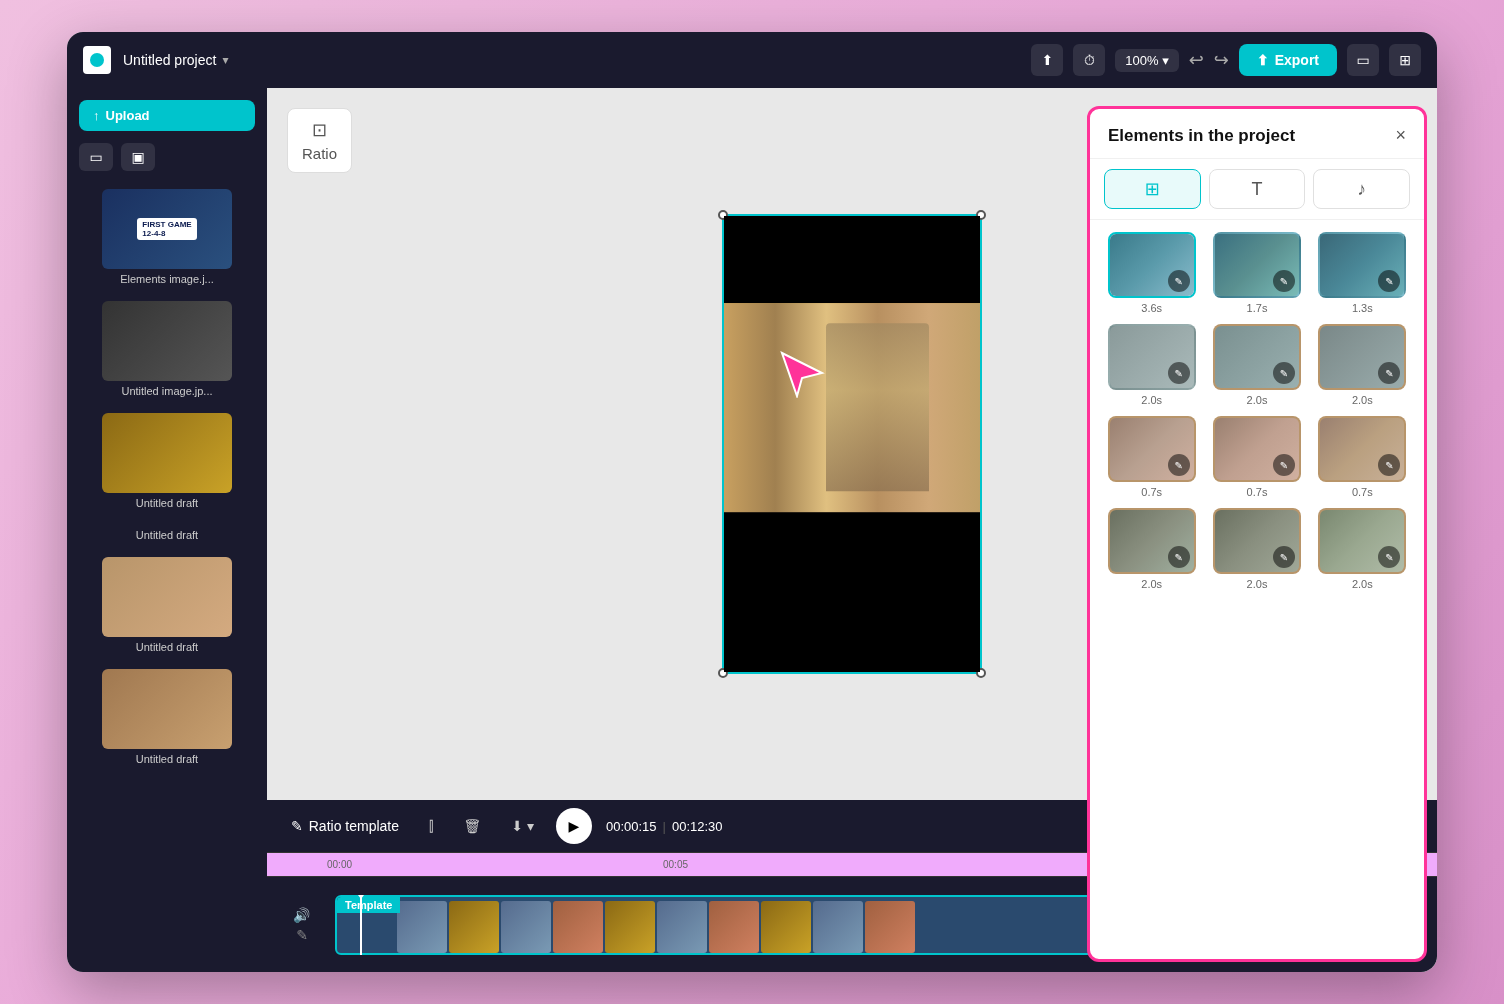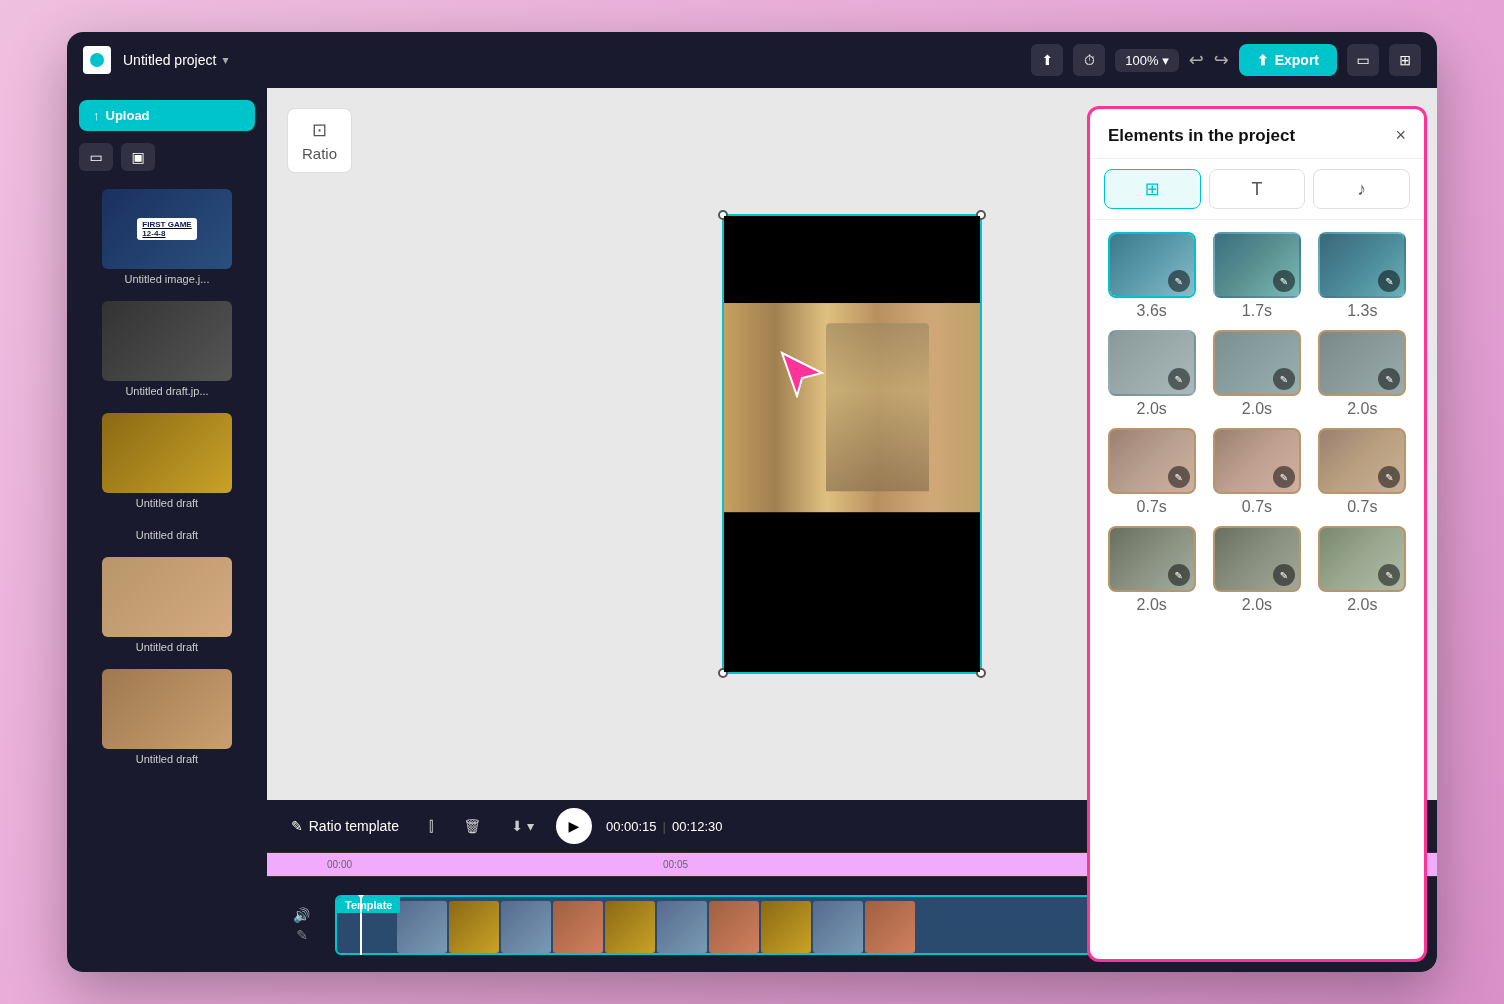"FIRST GAME" .thumb-blue { text-decoration: underline -> none }
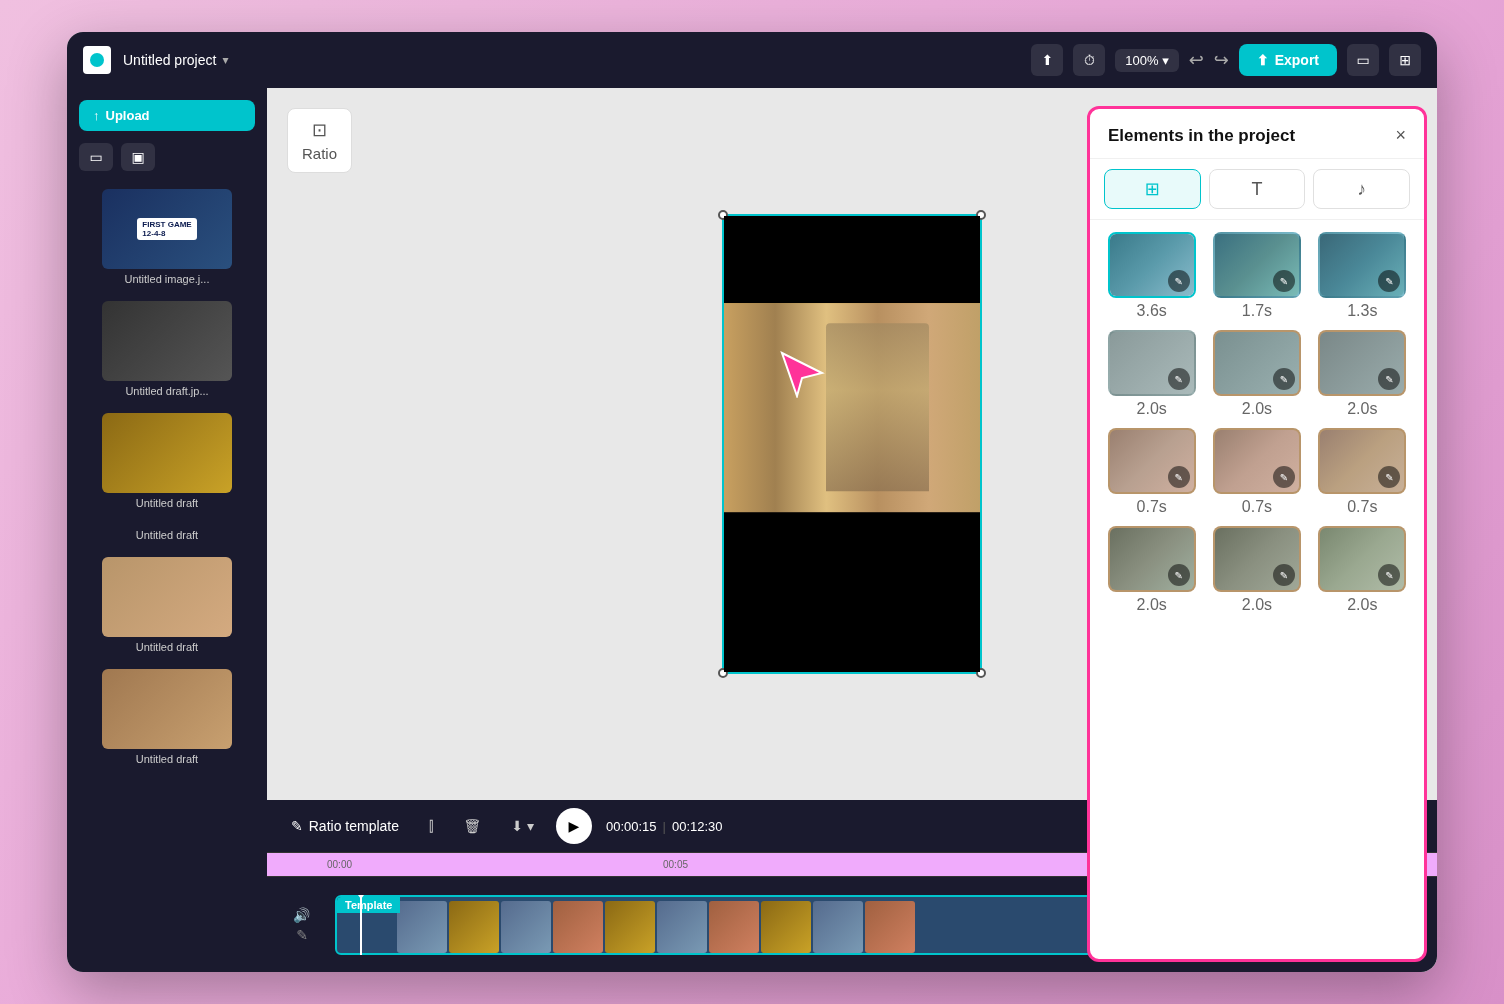"Untitled image.j..." span.sidebar-media-label { text: Untitled -> Elements }
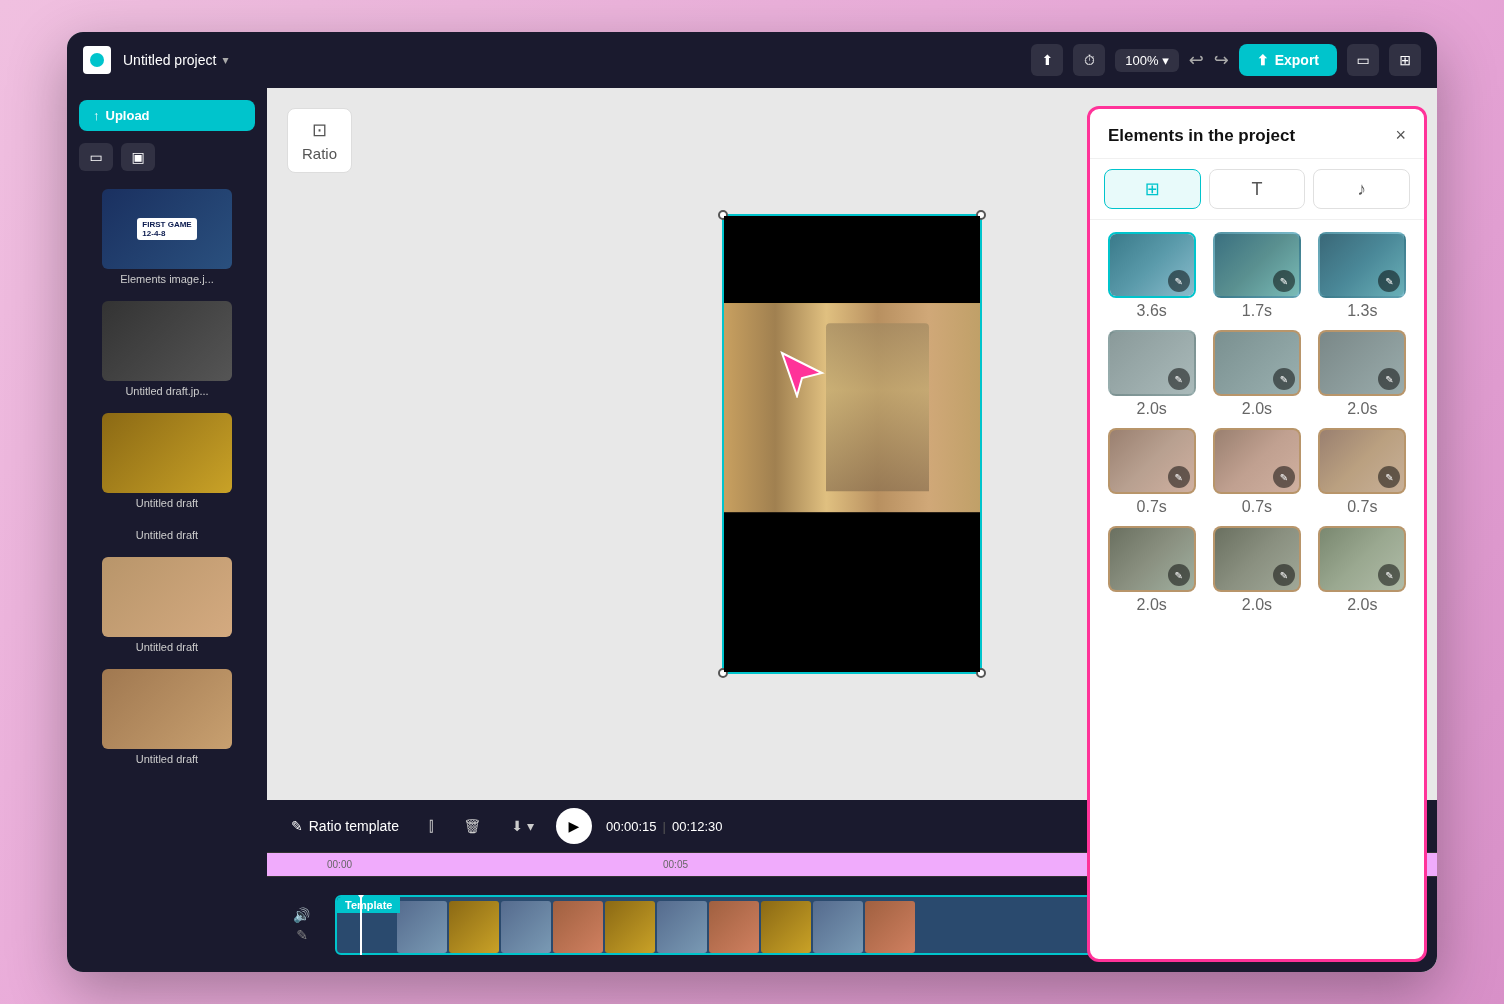"3.6s" .panel-thumb-time { font-size: 16px -> 11px }
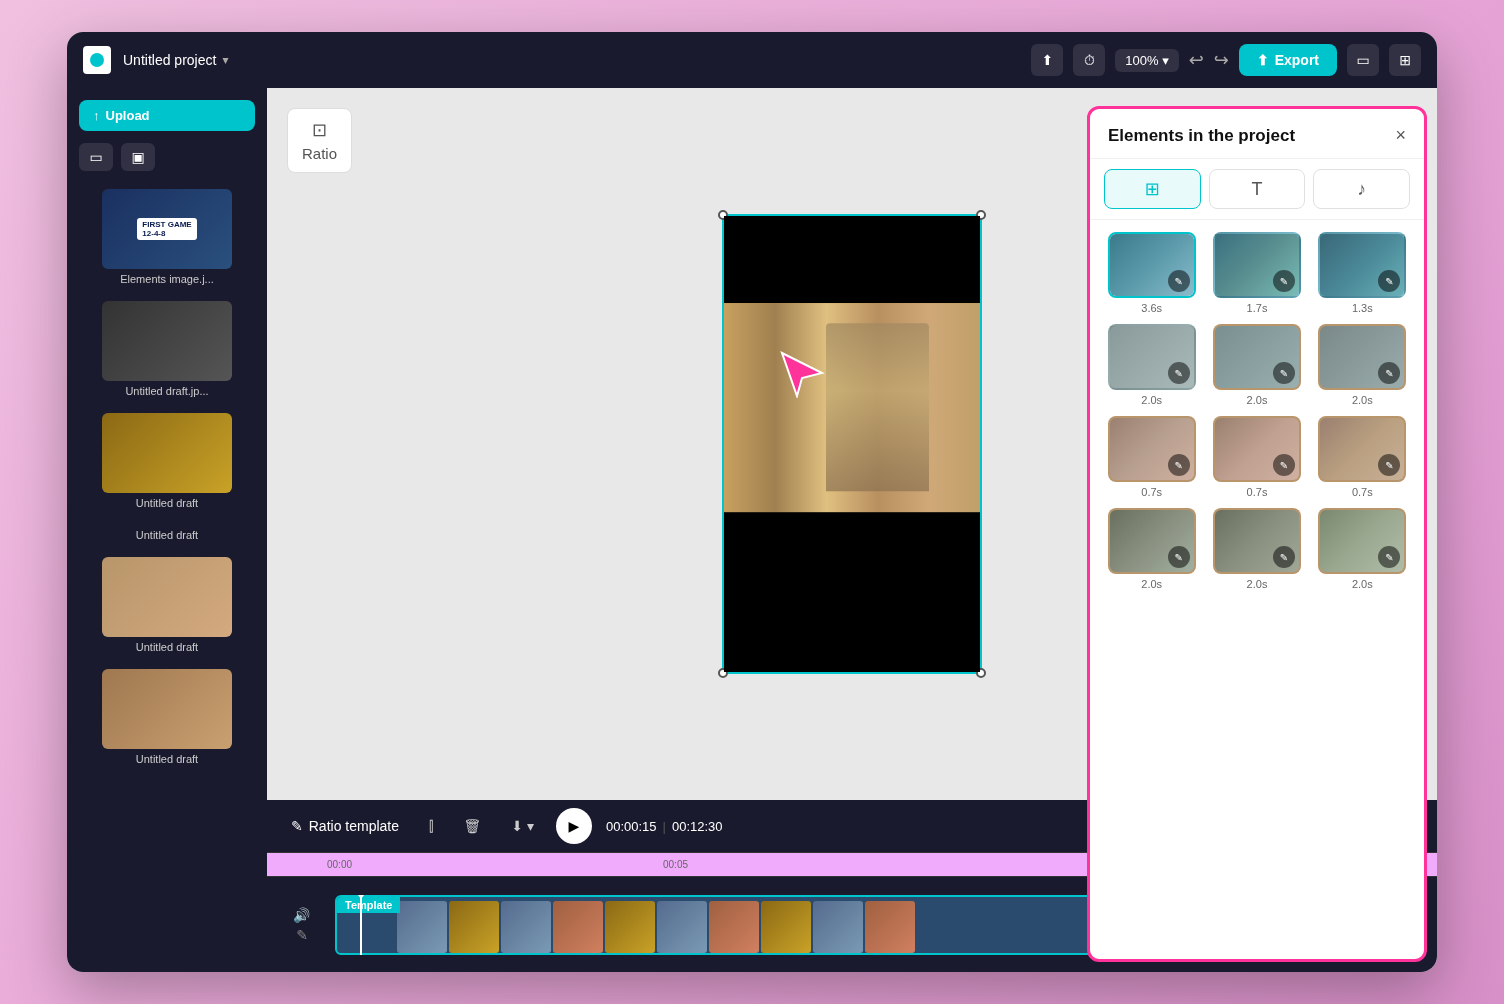"Untitled draft.jp..." span.sidebar-media-label { text: draft.jp -> image.jp }
